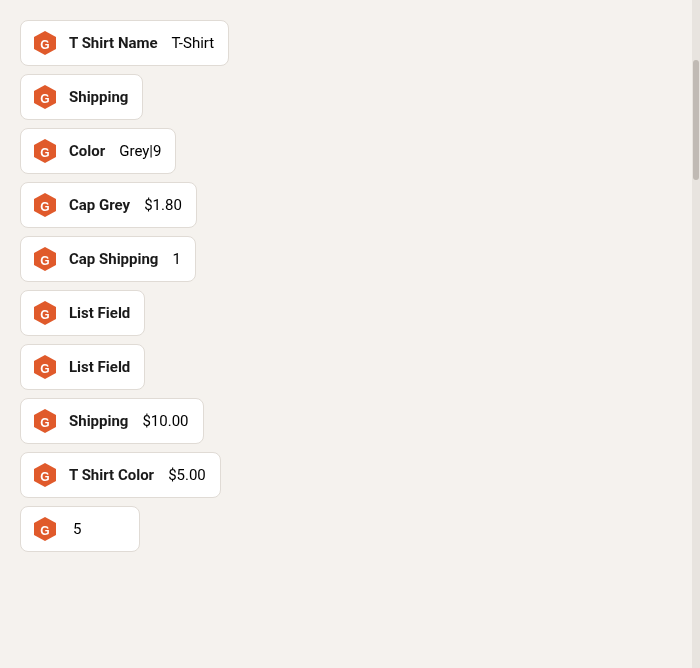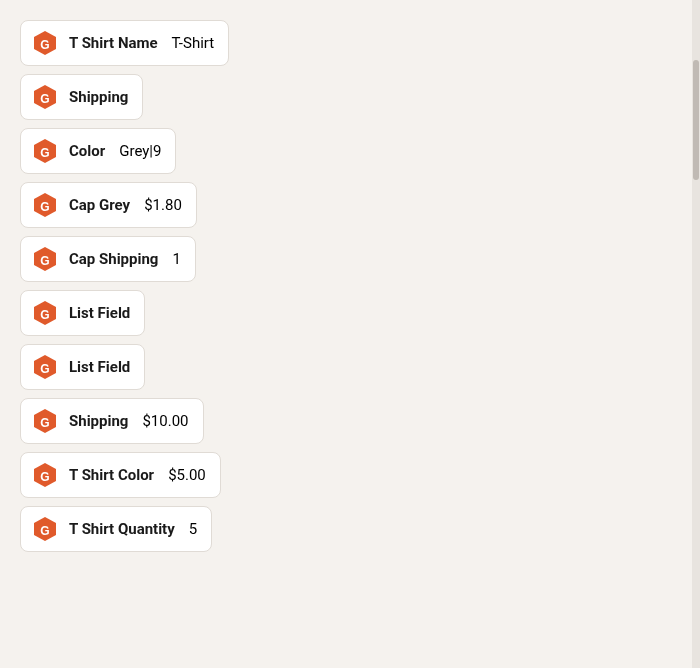"T Shirt Quantity" span.field-label { html: <span>T Shirt Quantity</span> -> none }
